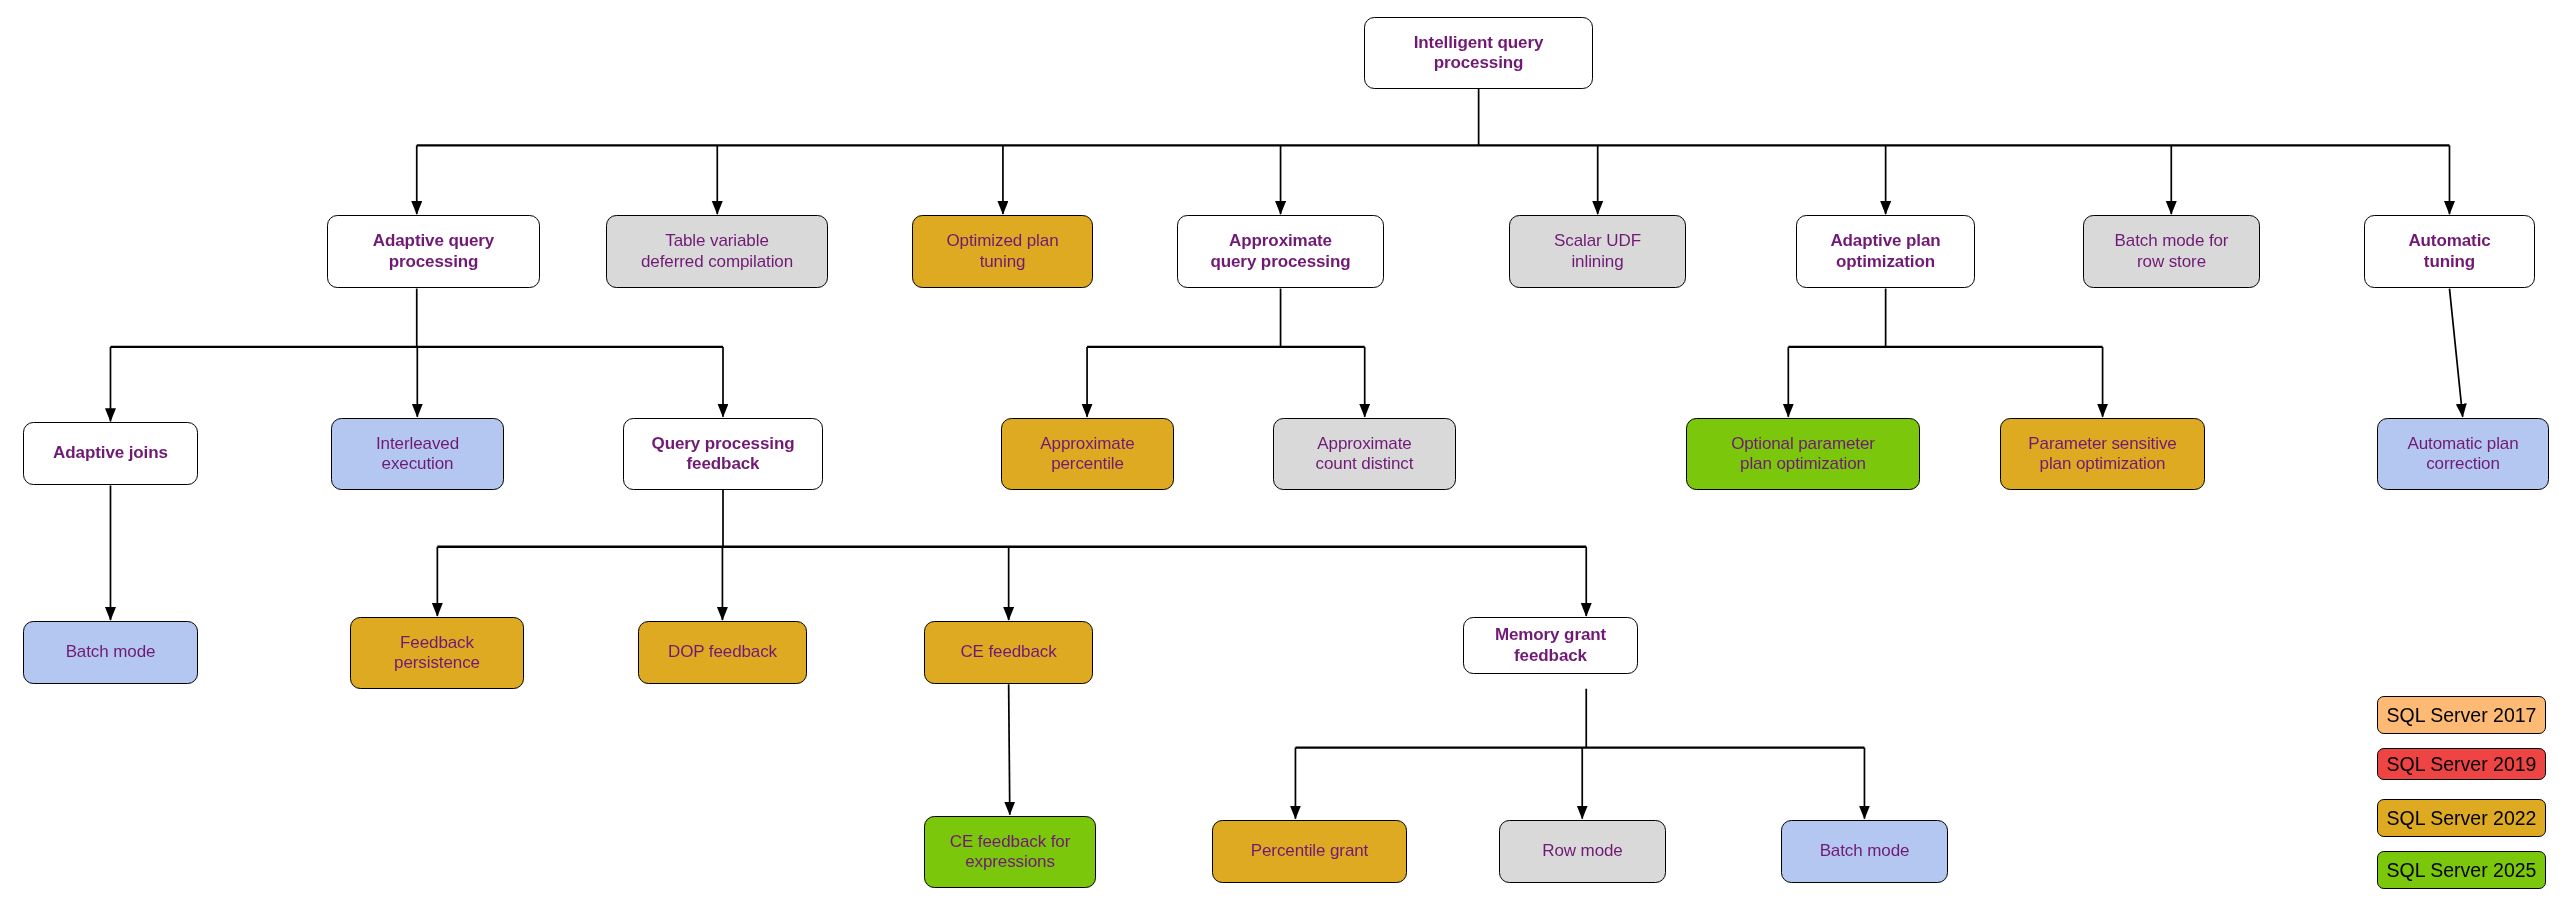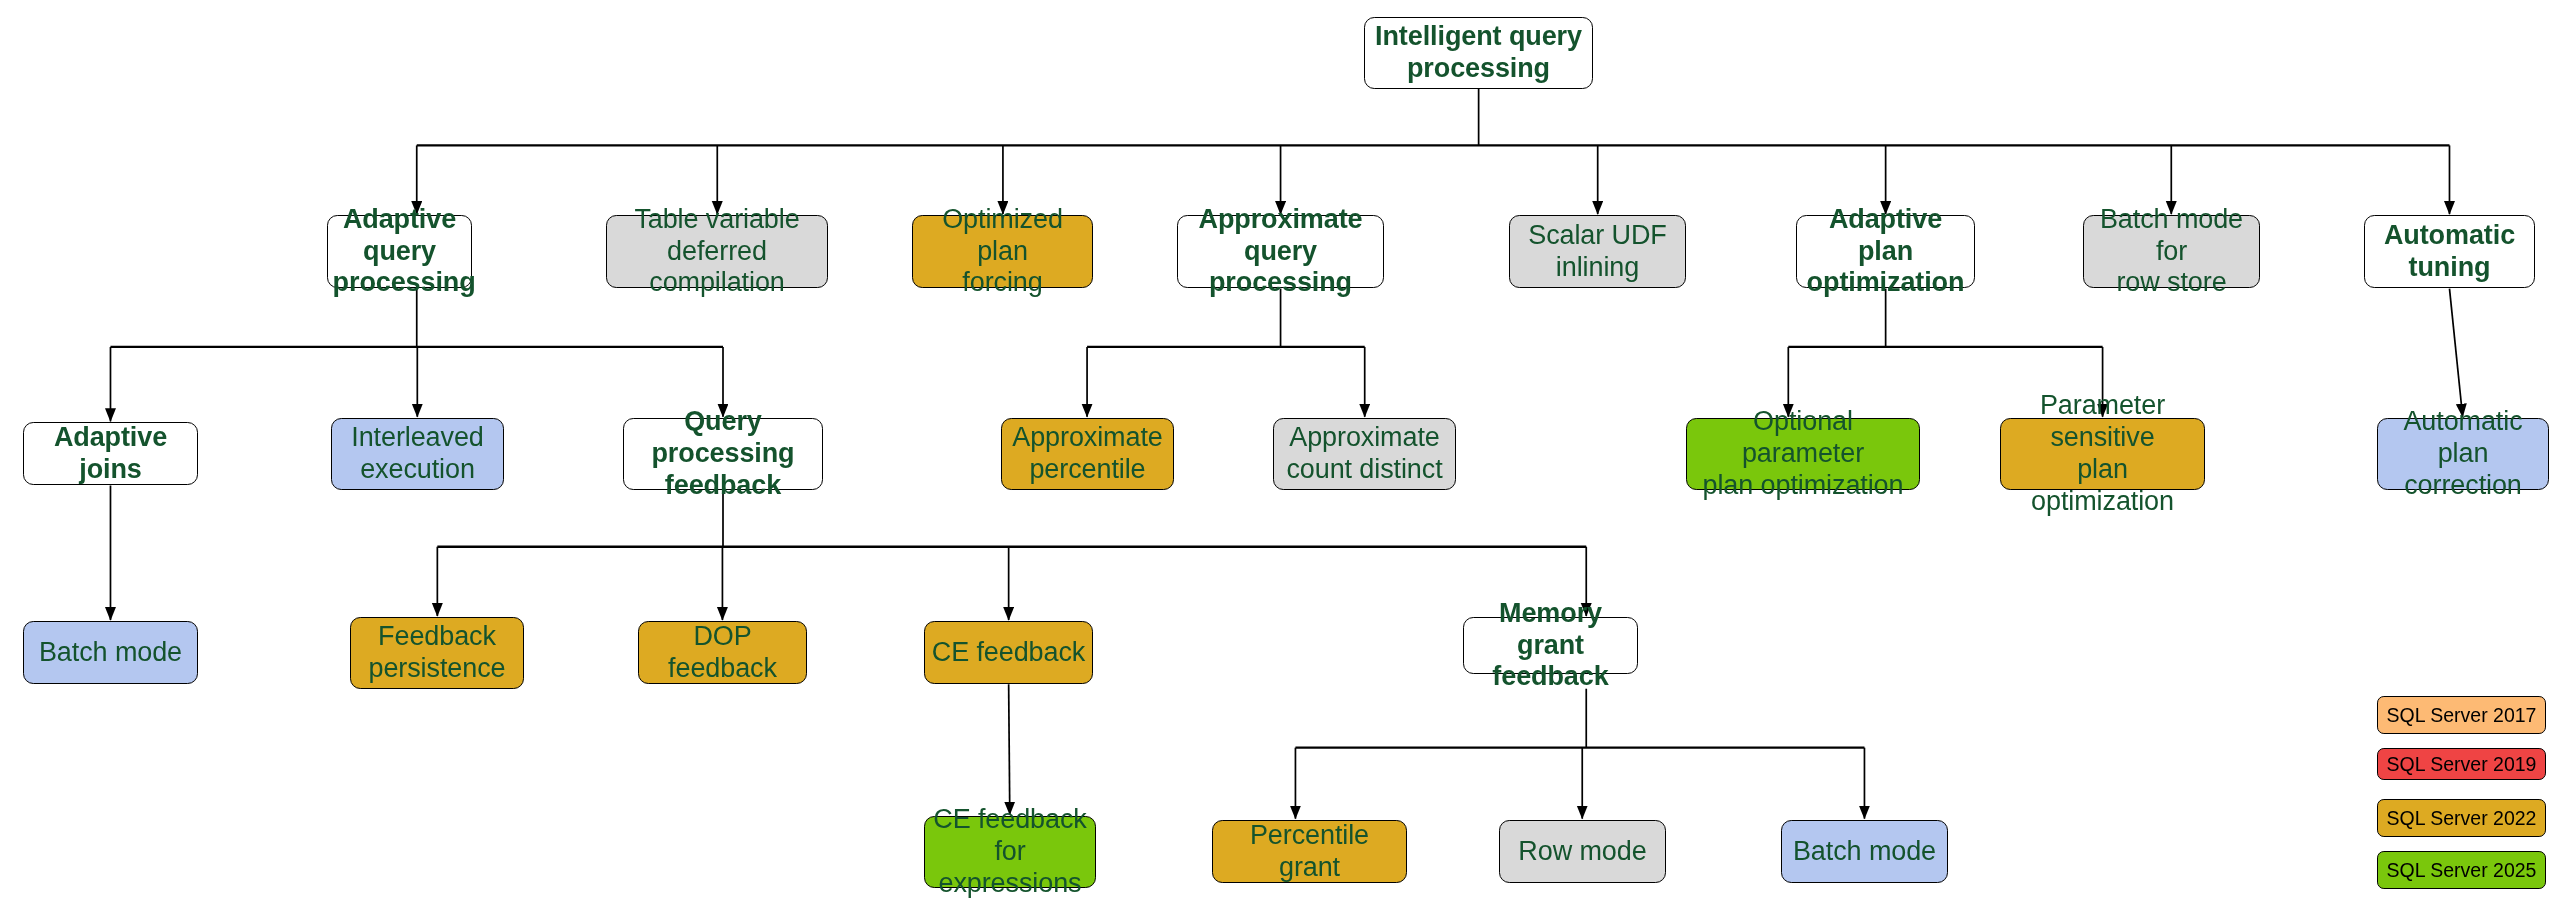"Intelligent query" .node { color: #14532d -> #701a75; font-size: 27px -> 17px }
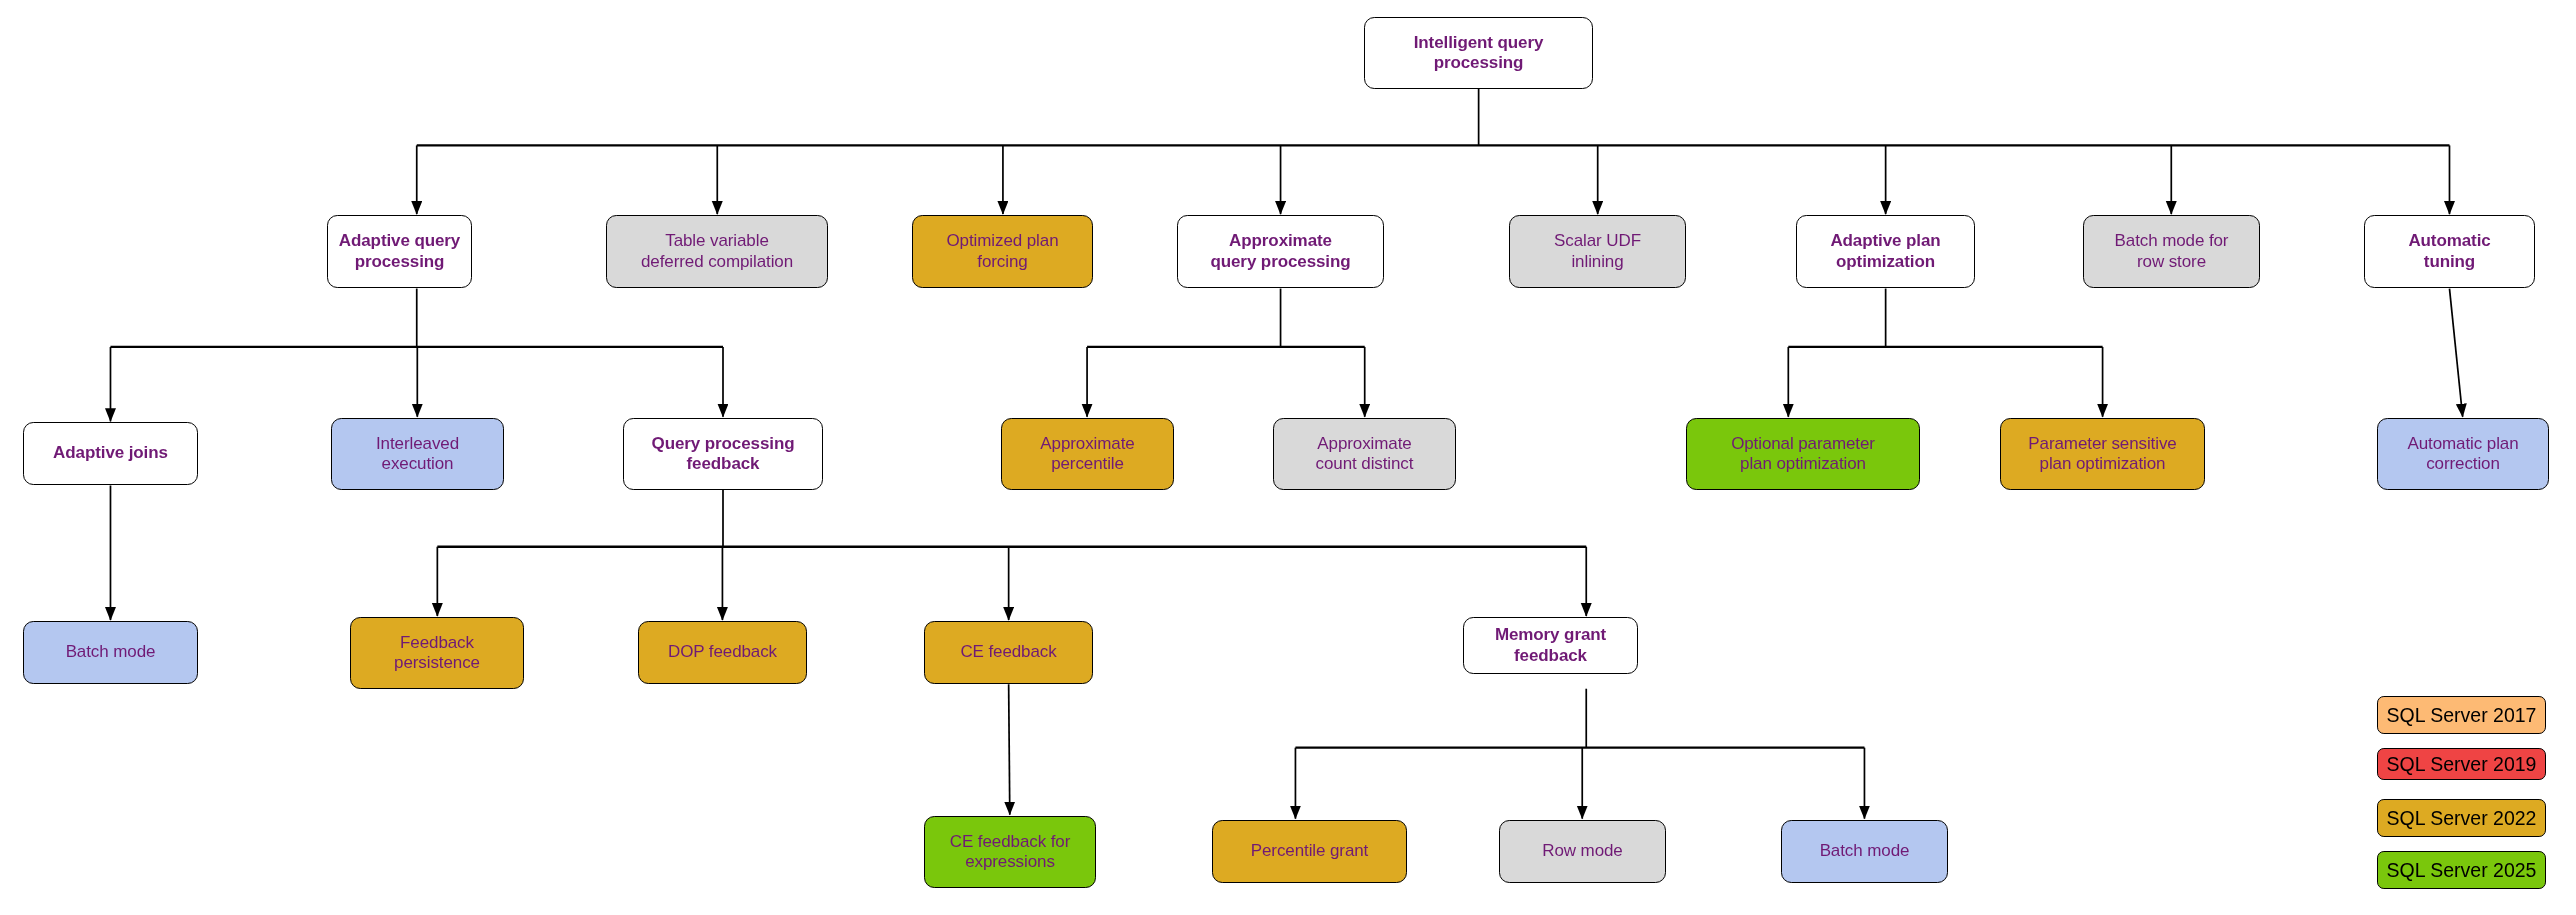"Adaptive query" div.node { width: 145px -> 213px }
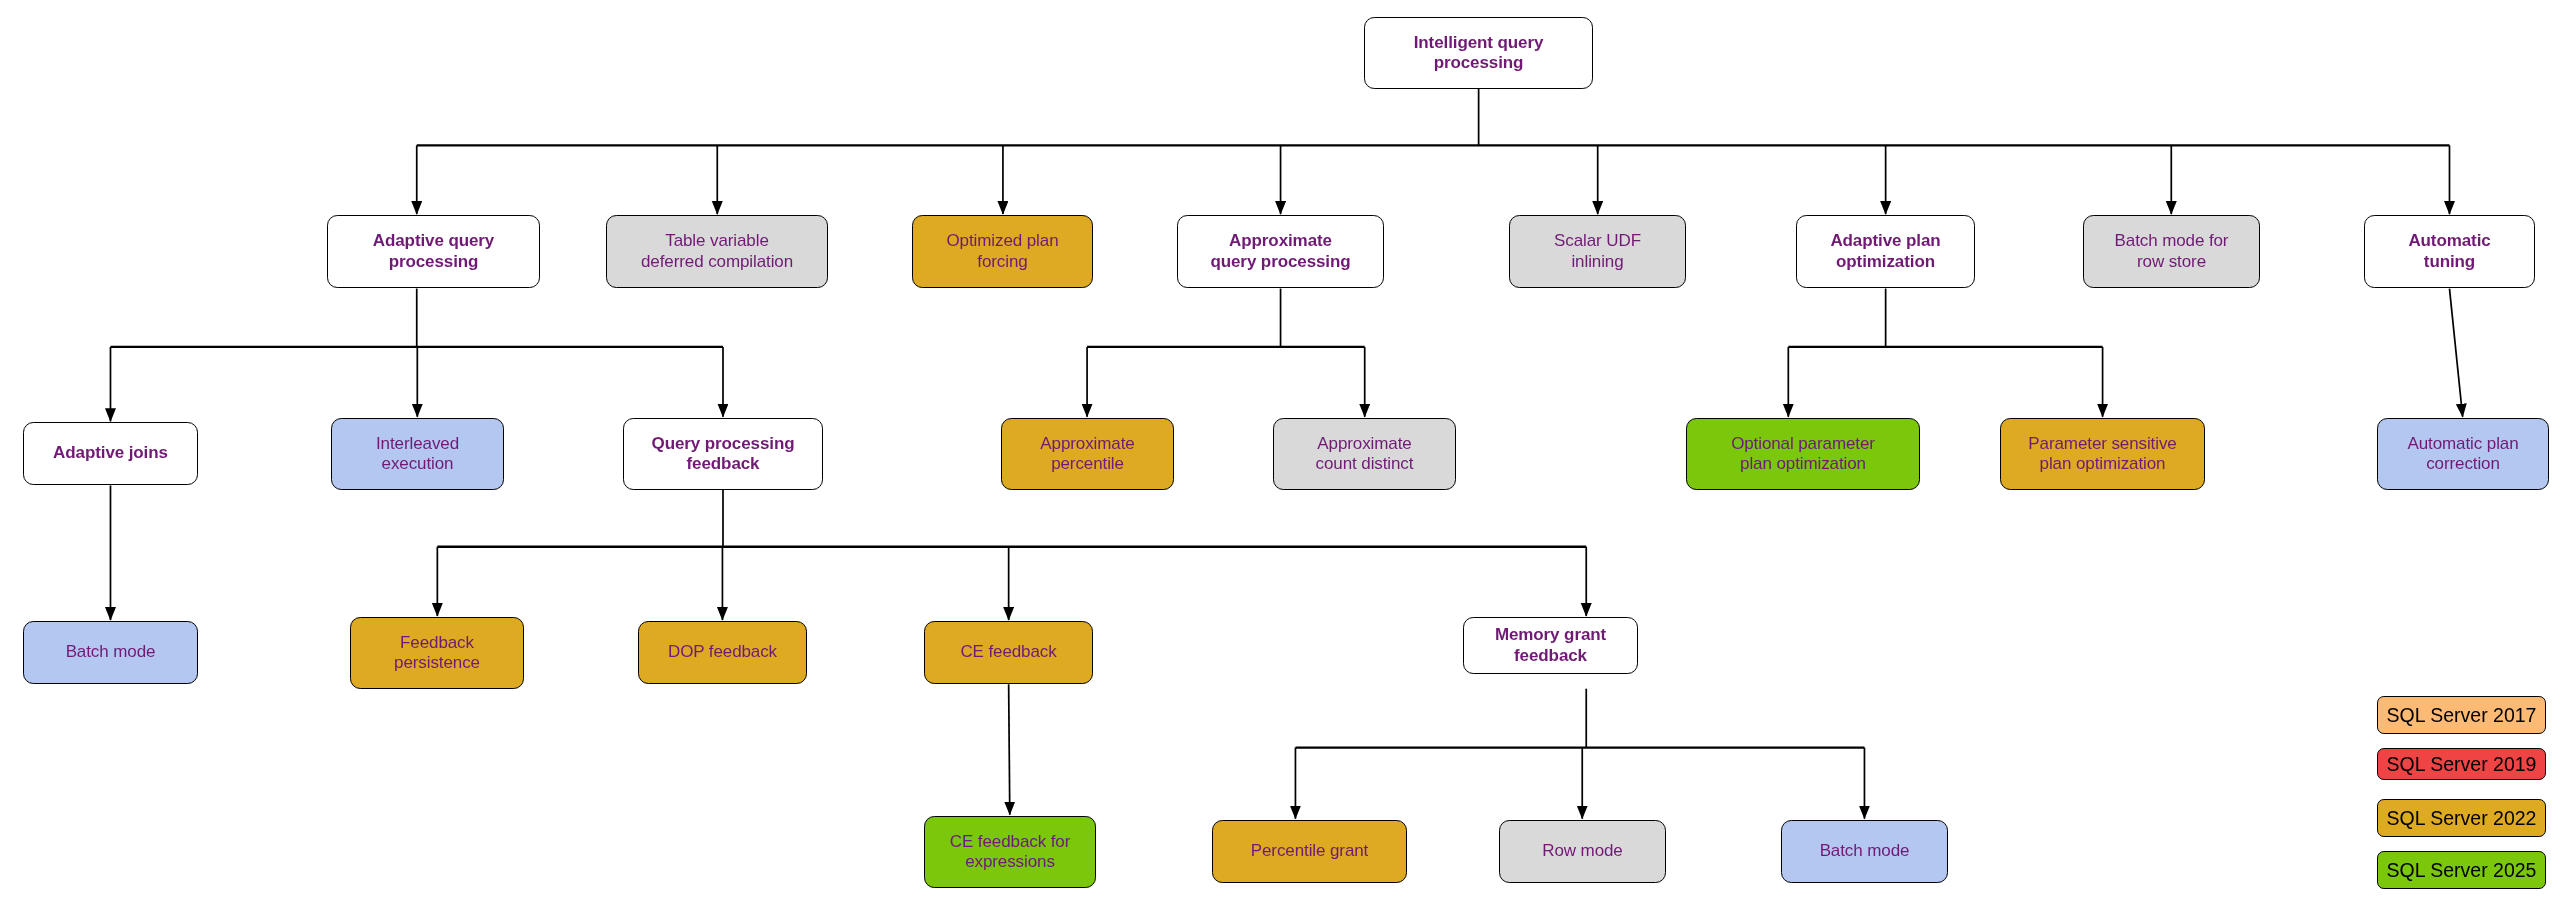"Optimized plan" span.node-label { text: forcing -> tuning }
